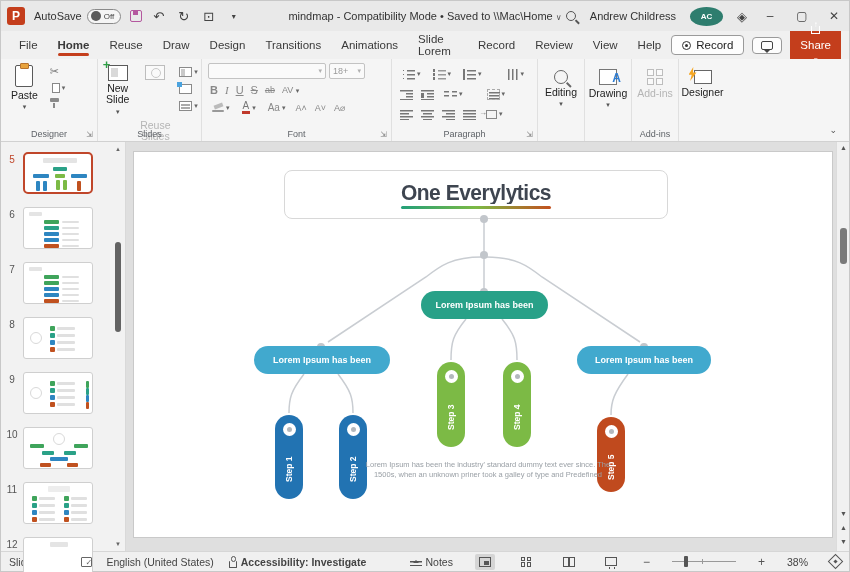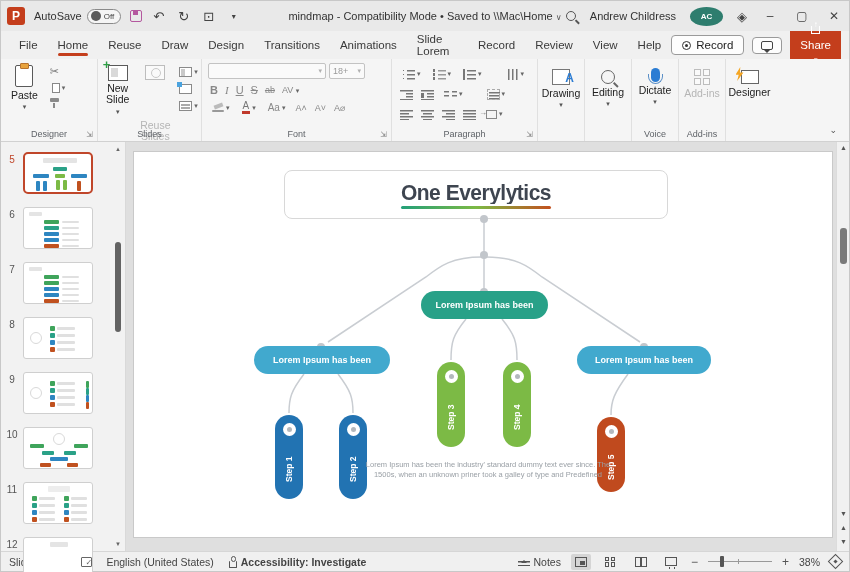"Home" .tab.active { font-weight: normal -> bold }
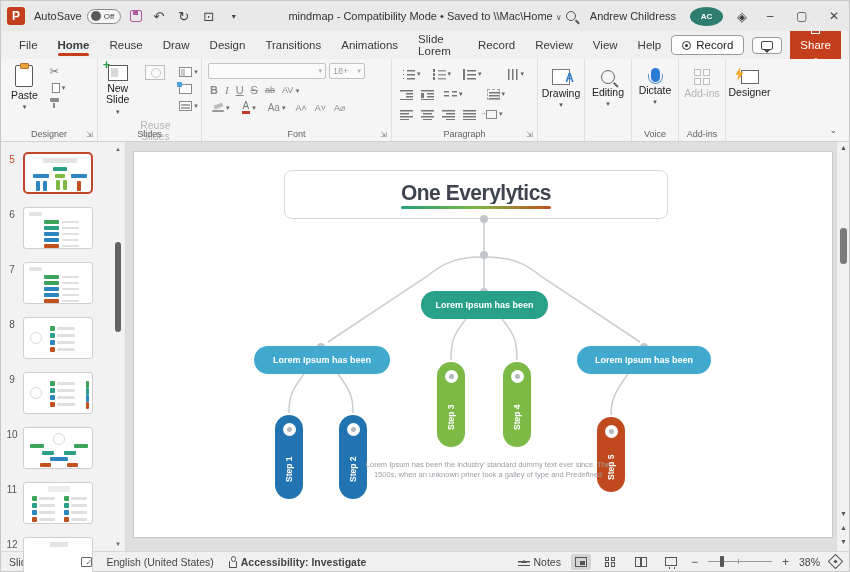"Drawing" div.rgroup { order: before "Editing" -> after "Editing" }
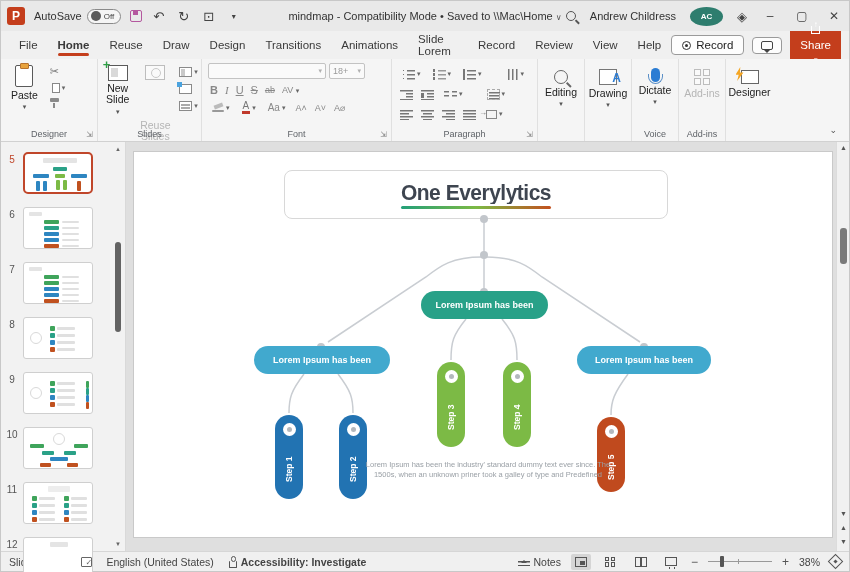"Dictate" div.rgroup { html: <div> <div> <span></span> <span>Dictate</span> <span>▾</span> </div> <span>Voice</span> </div> -> none }
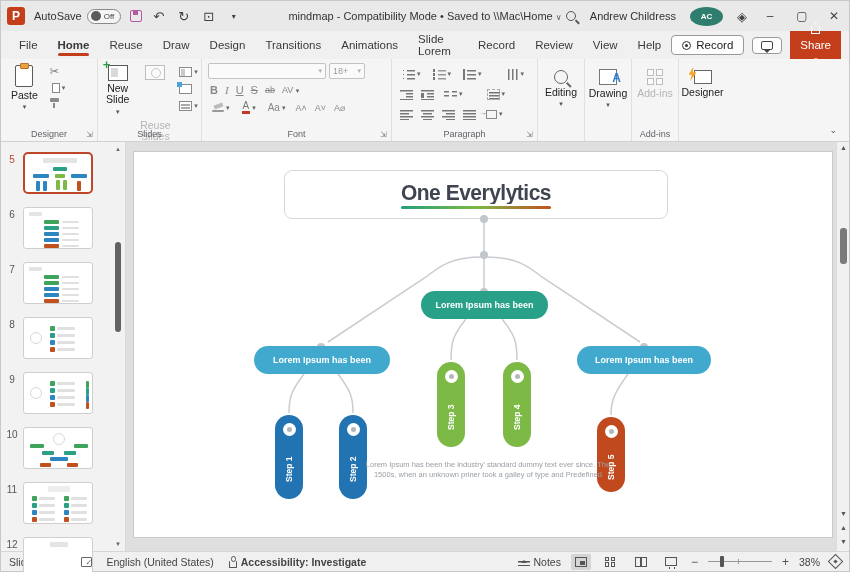"Notes" .sb-right { gap: 10px -> 22px }
